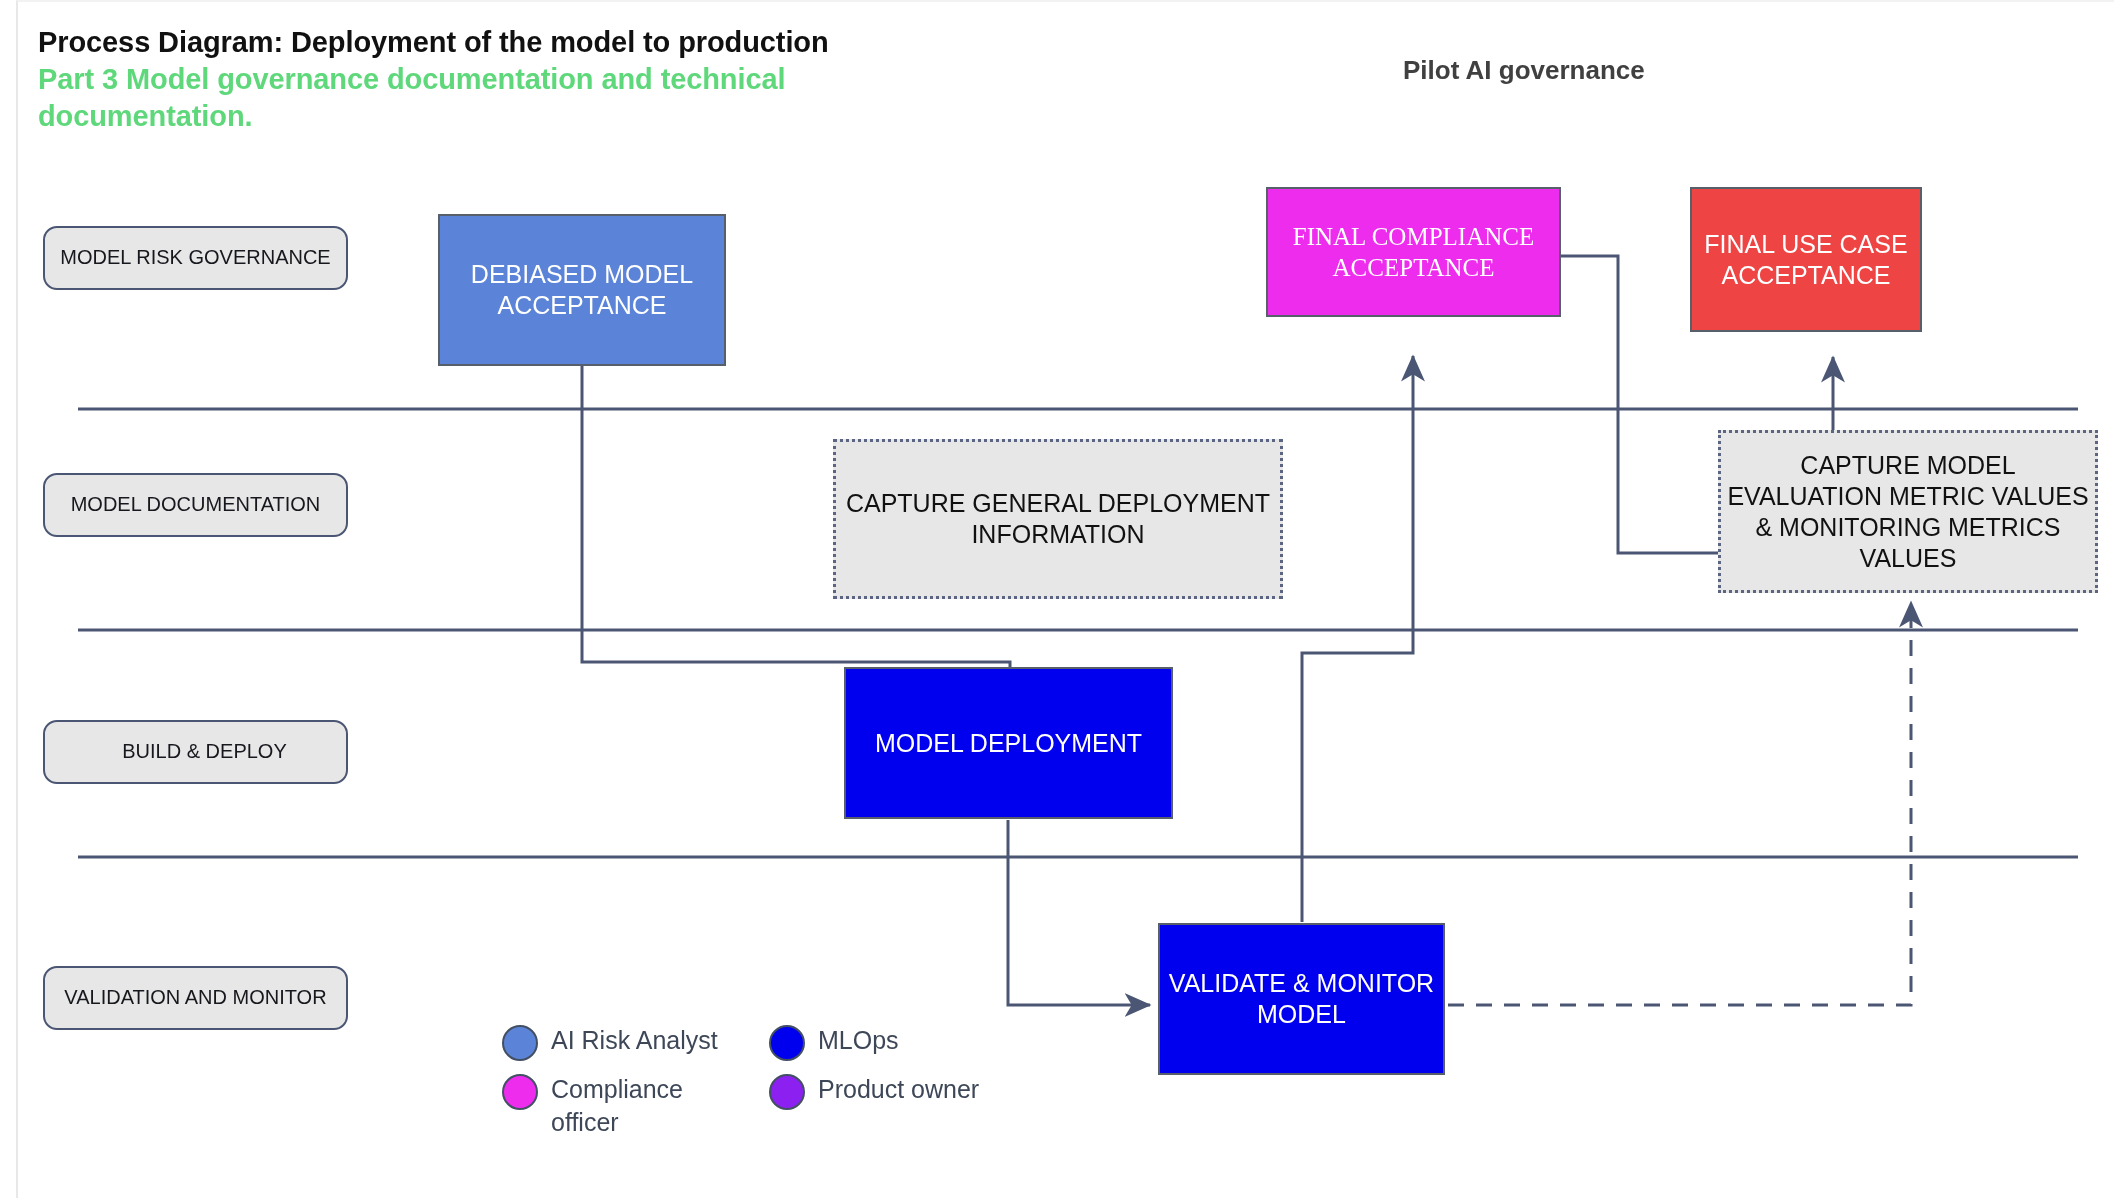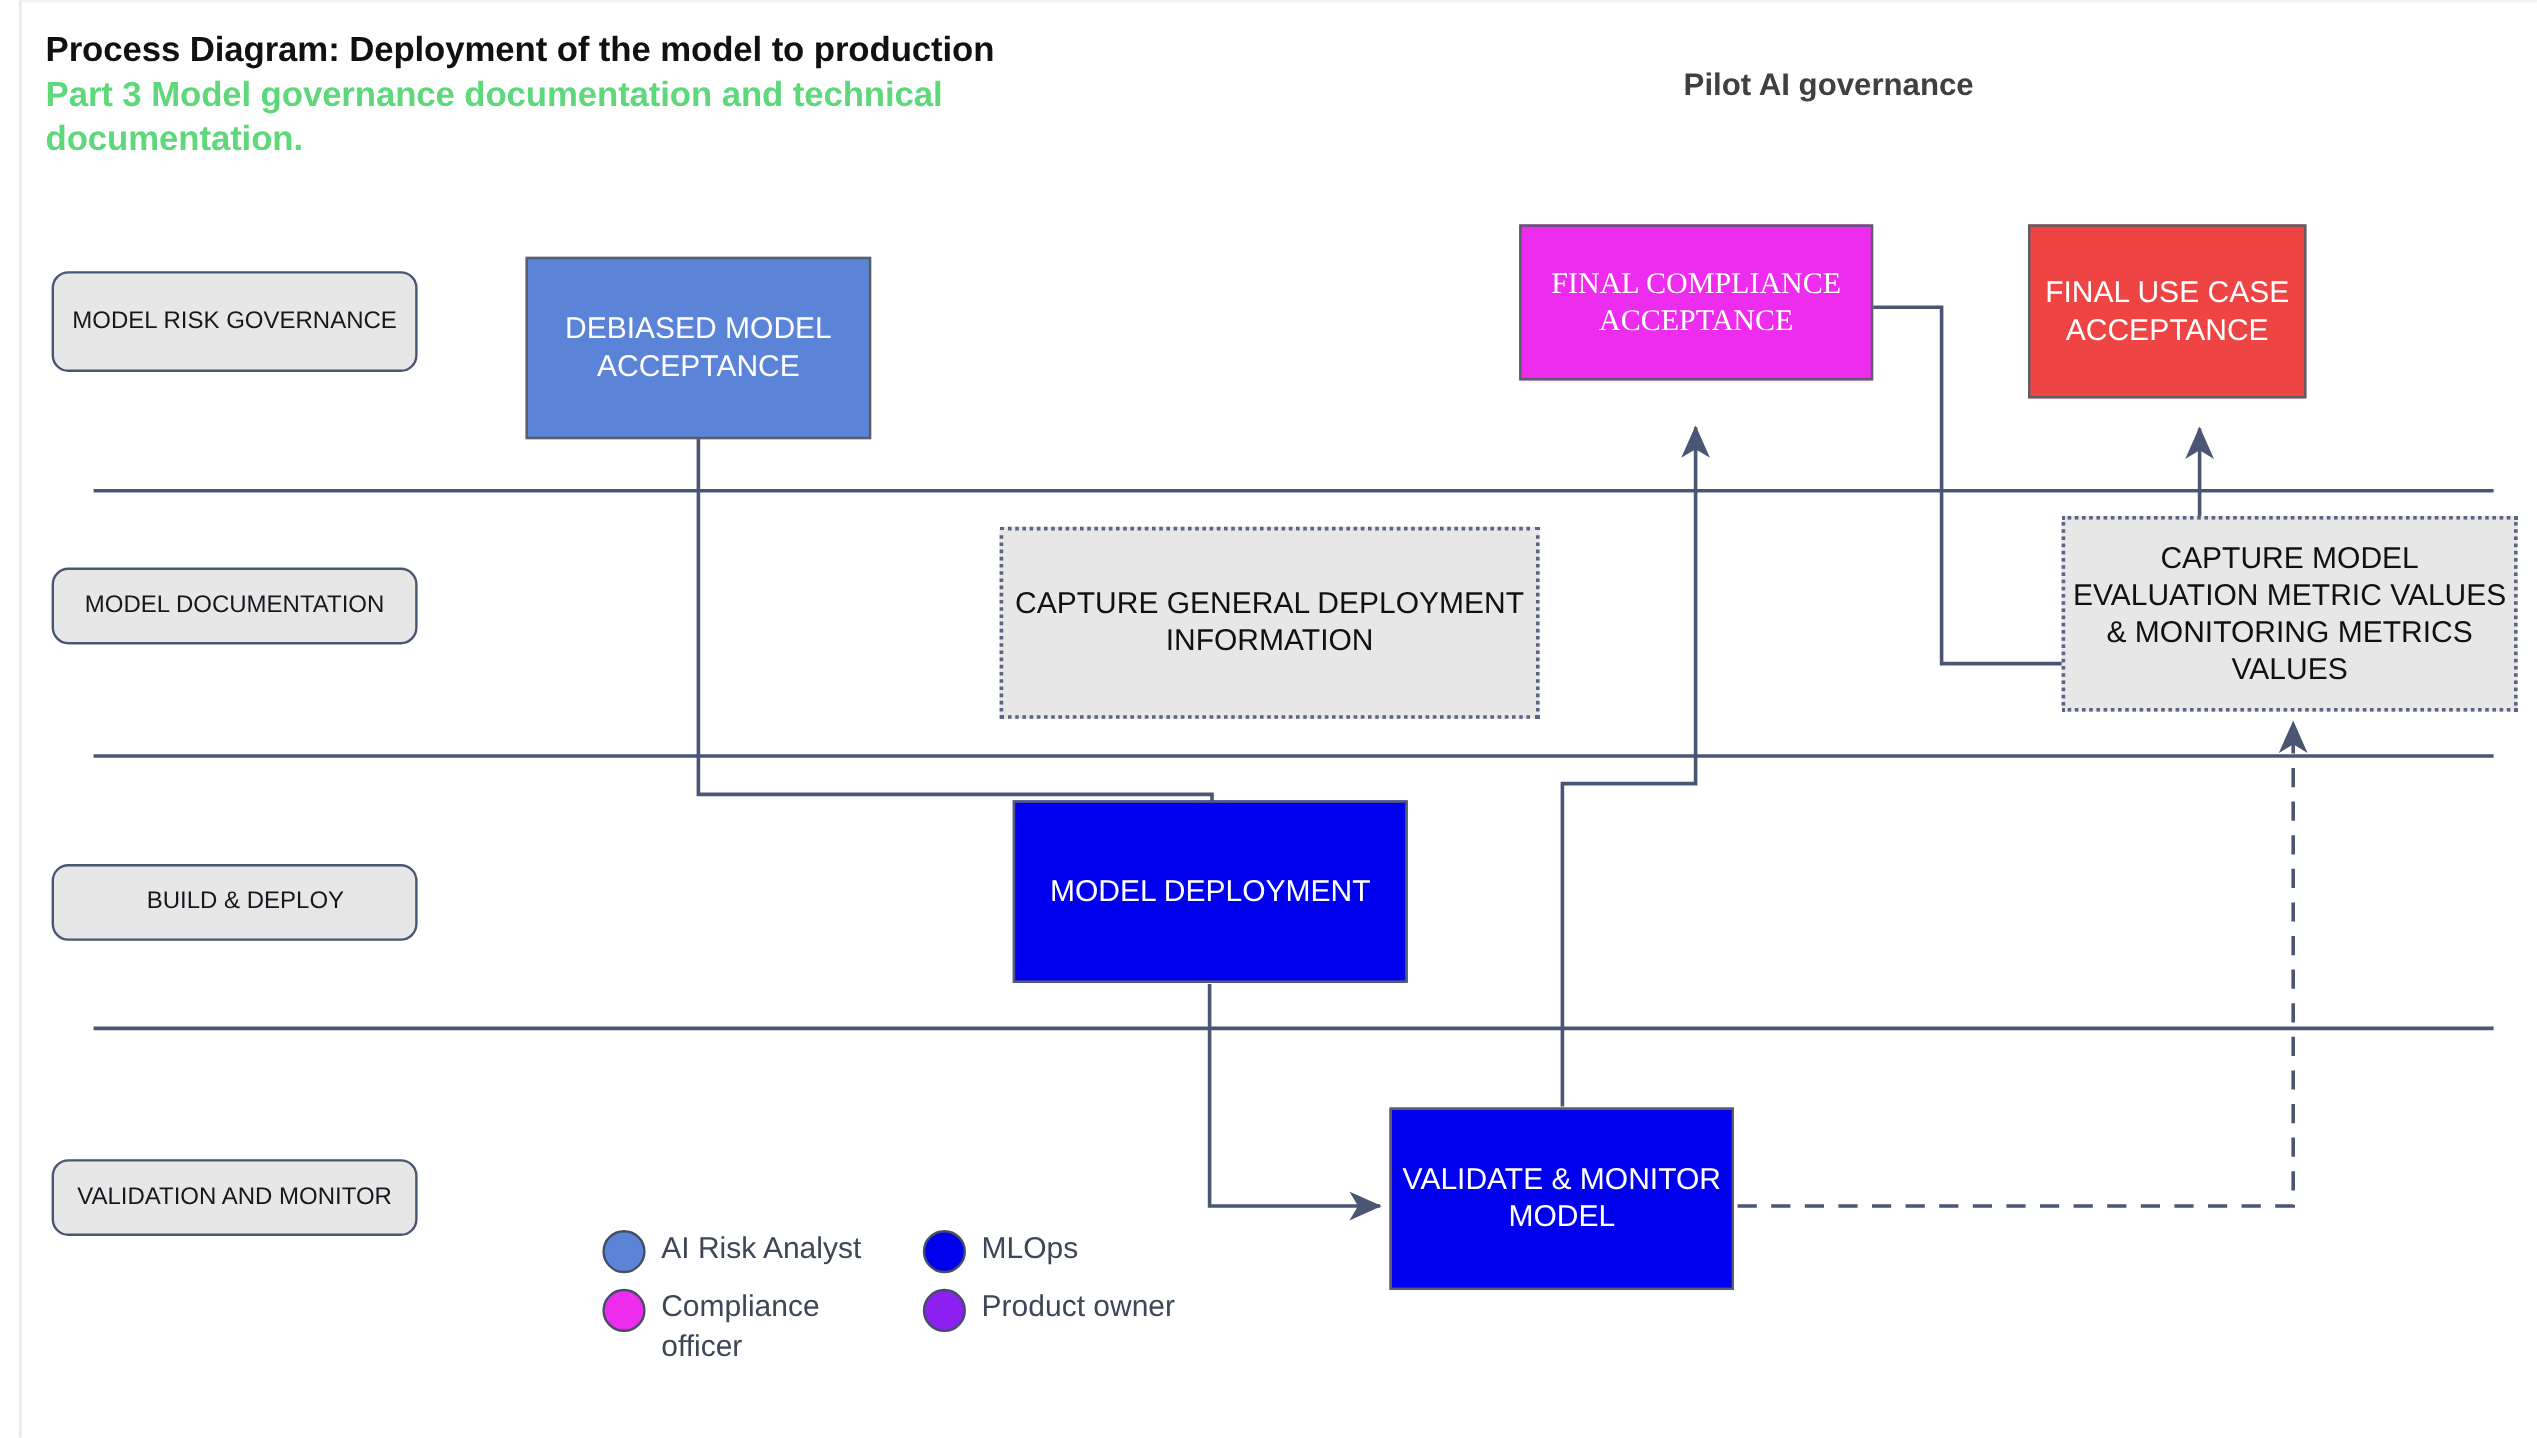"MODEL RISK GOVERNANCE" div.lane-label { height: 84px -> 64px }
